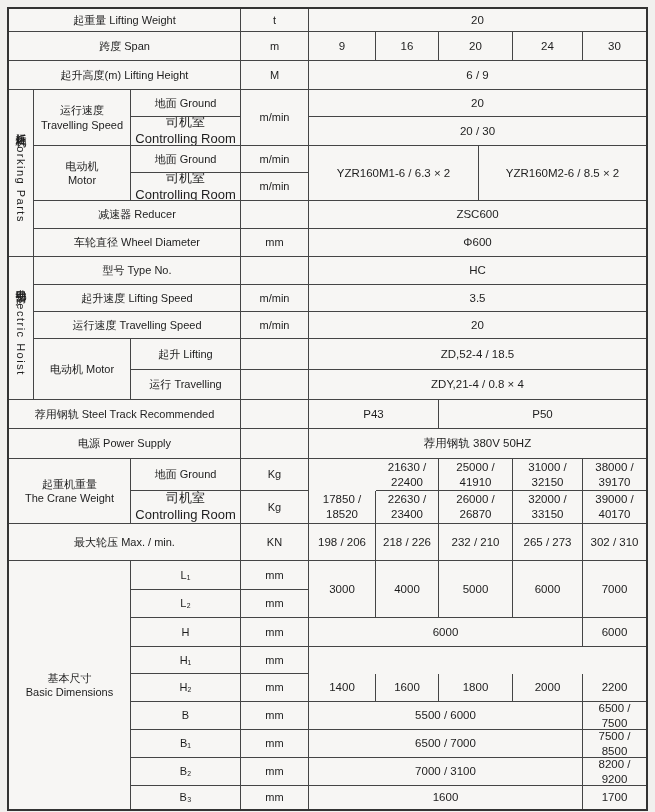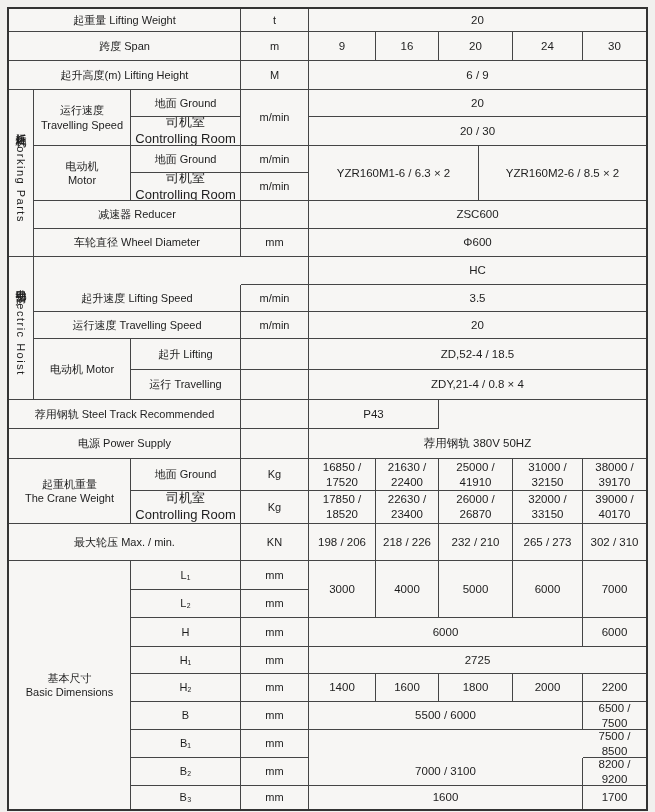"型号 Type No." div.cell { html: none -> <div>型号 Type No.</div> }
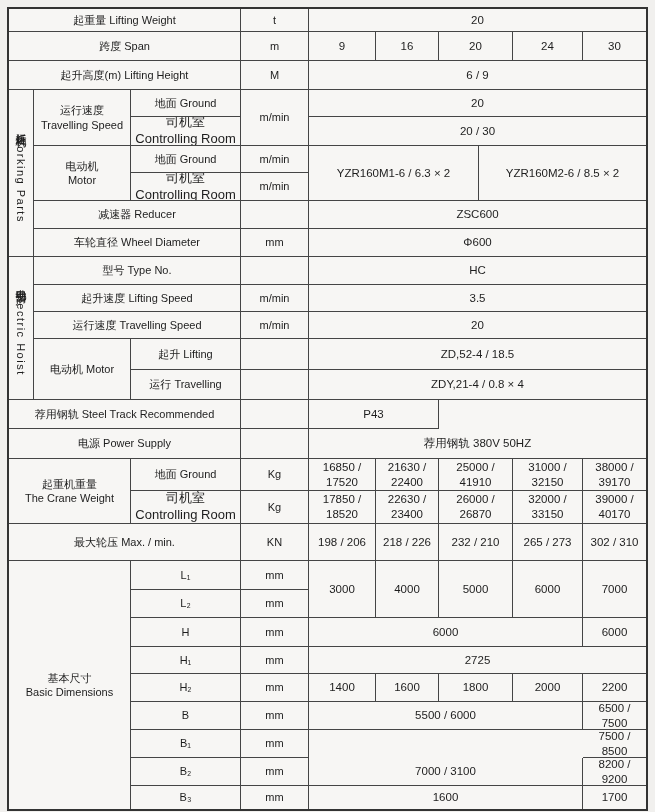"P50" div.cell { html: none -> <div>P50</div> }
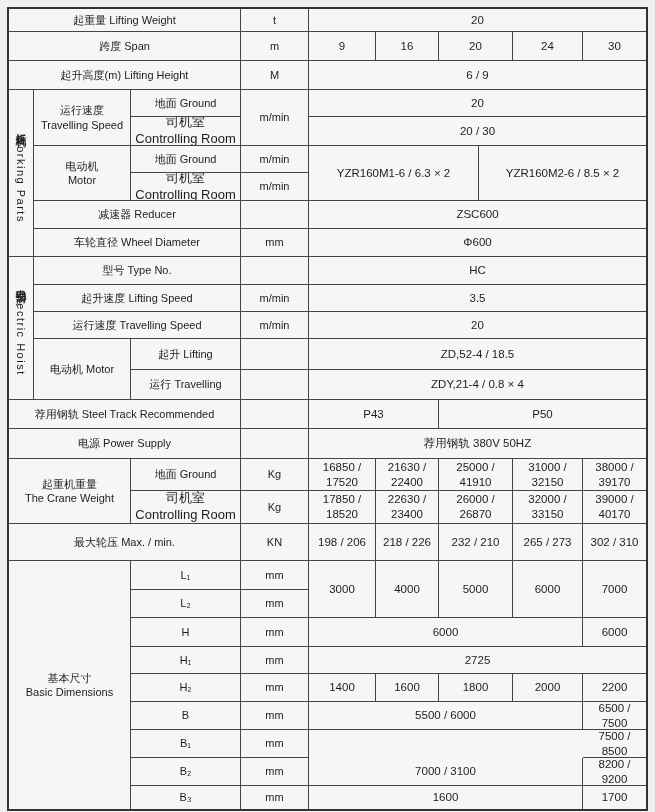"16850 /" div.cell { html: <div>16850 / 17520</div> -> none }
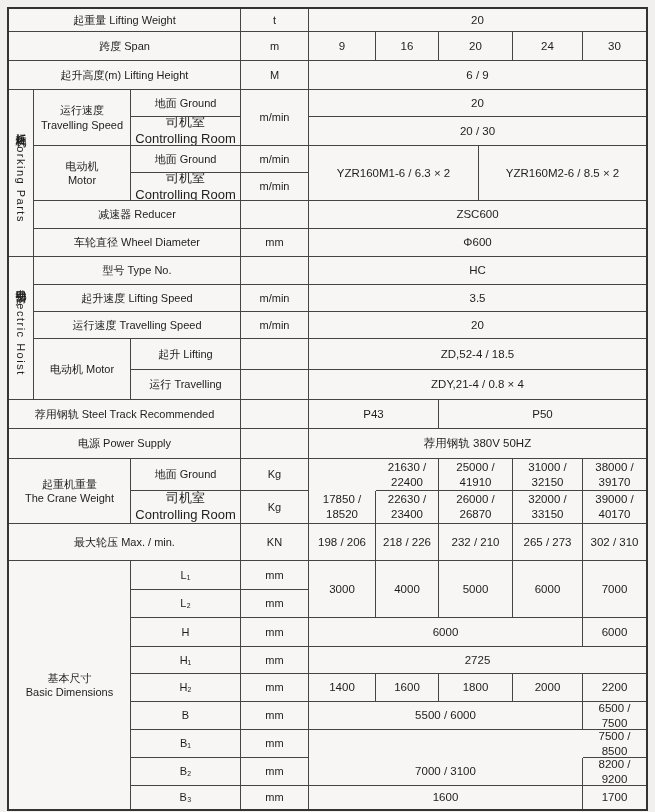"2725" div.cell { html: <div>2725</div> -> none }
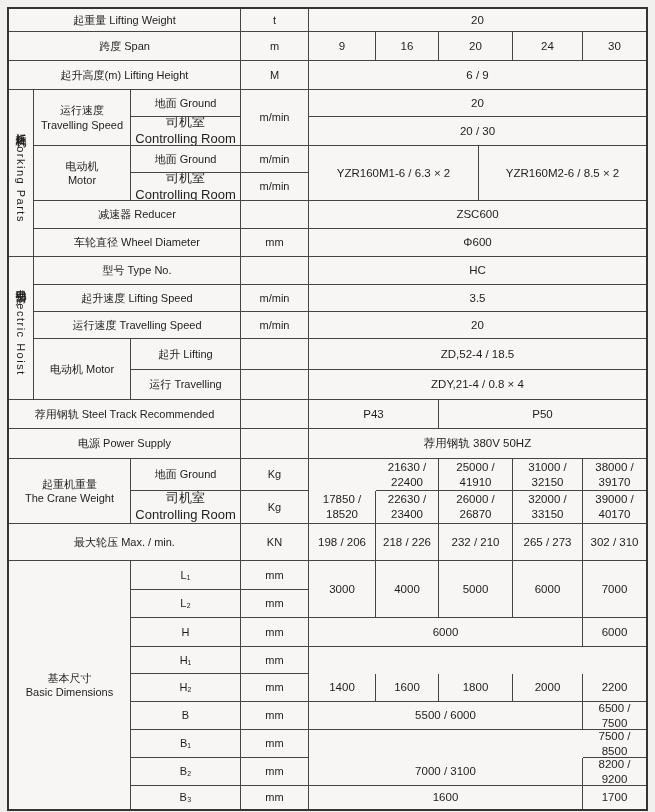"6500 / 7000" div.cell { html: none -> <div>6500 / 7000</div> }
